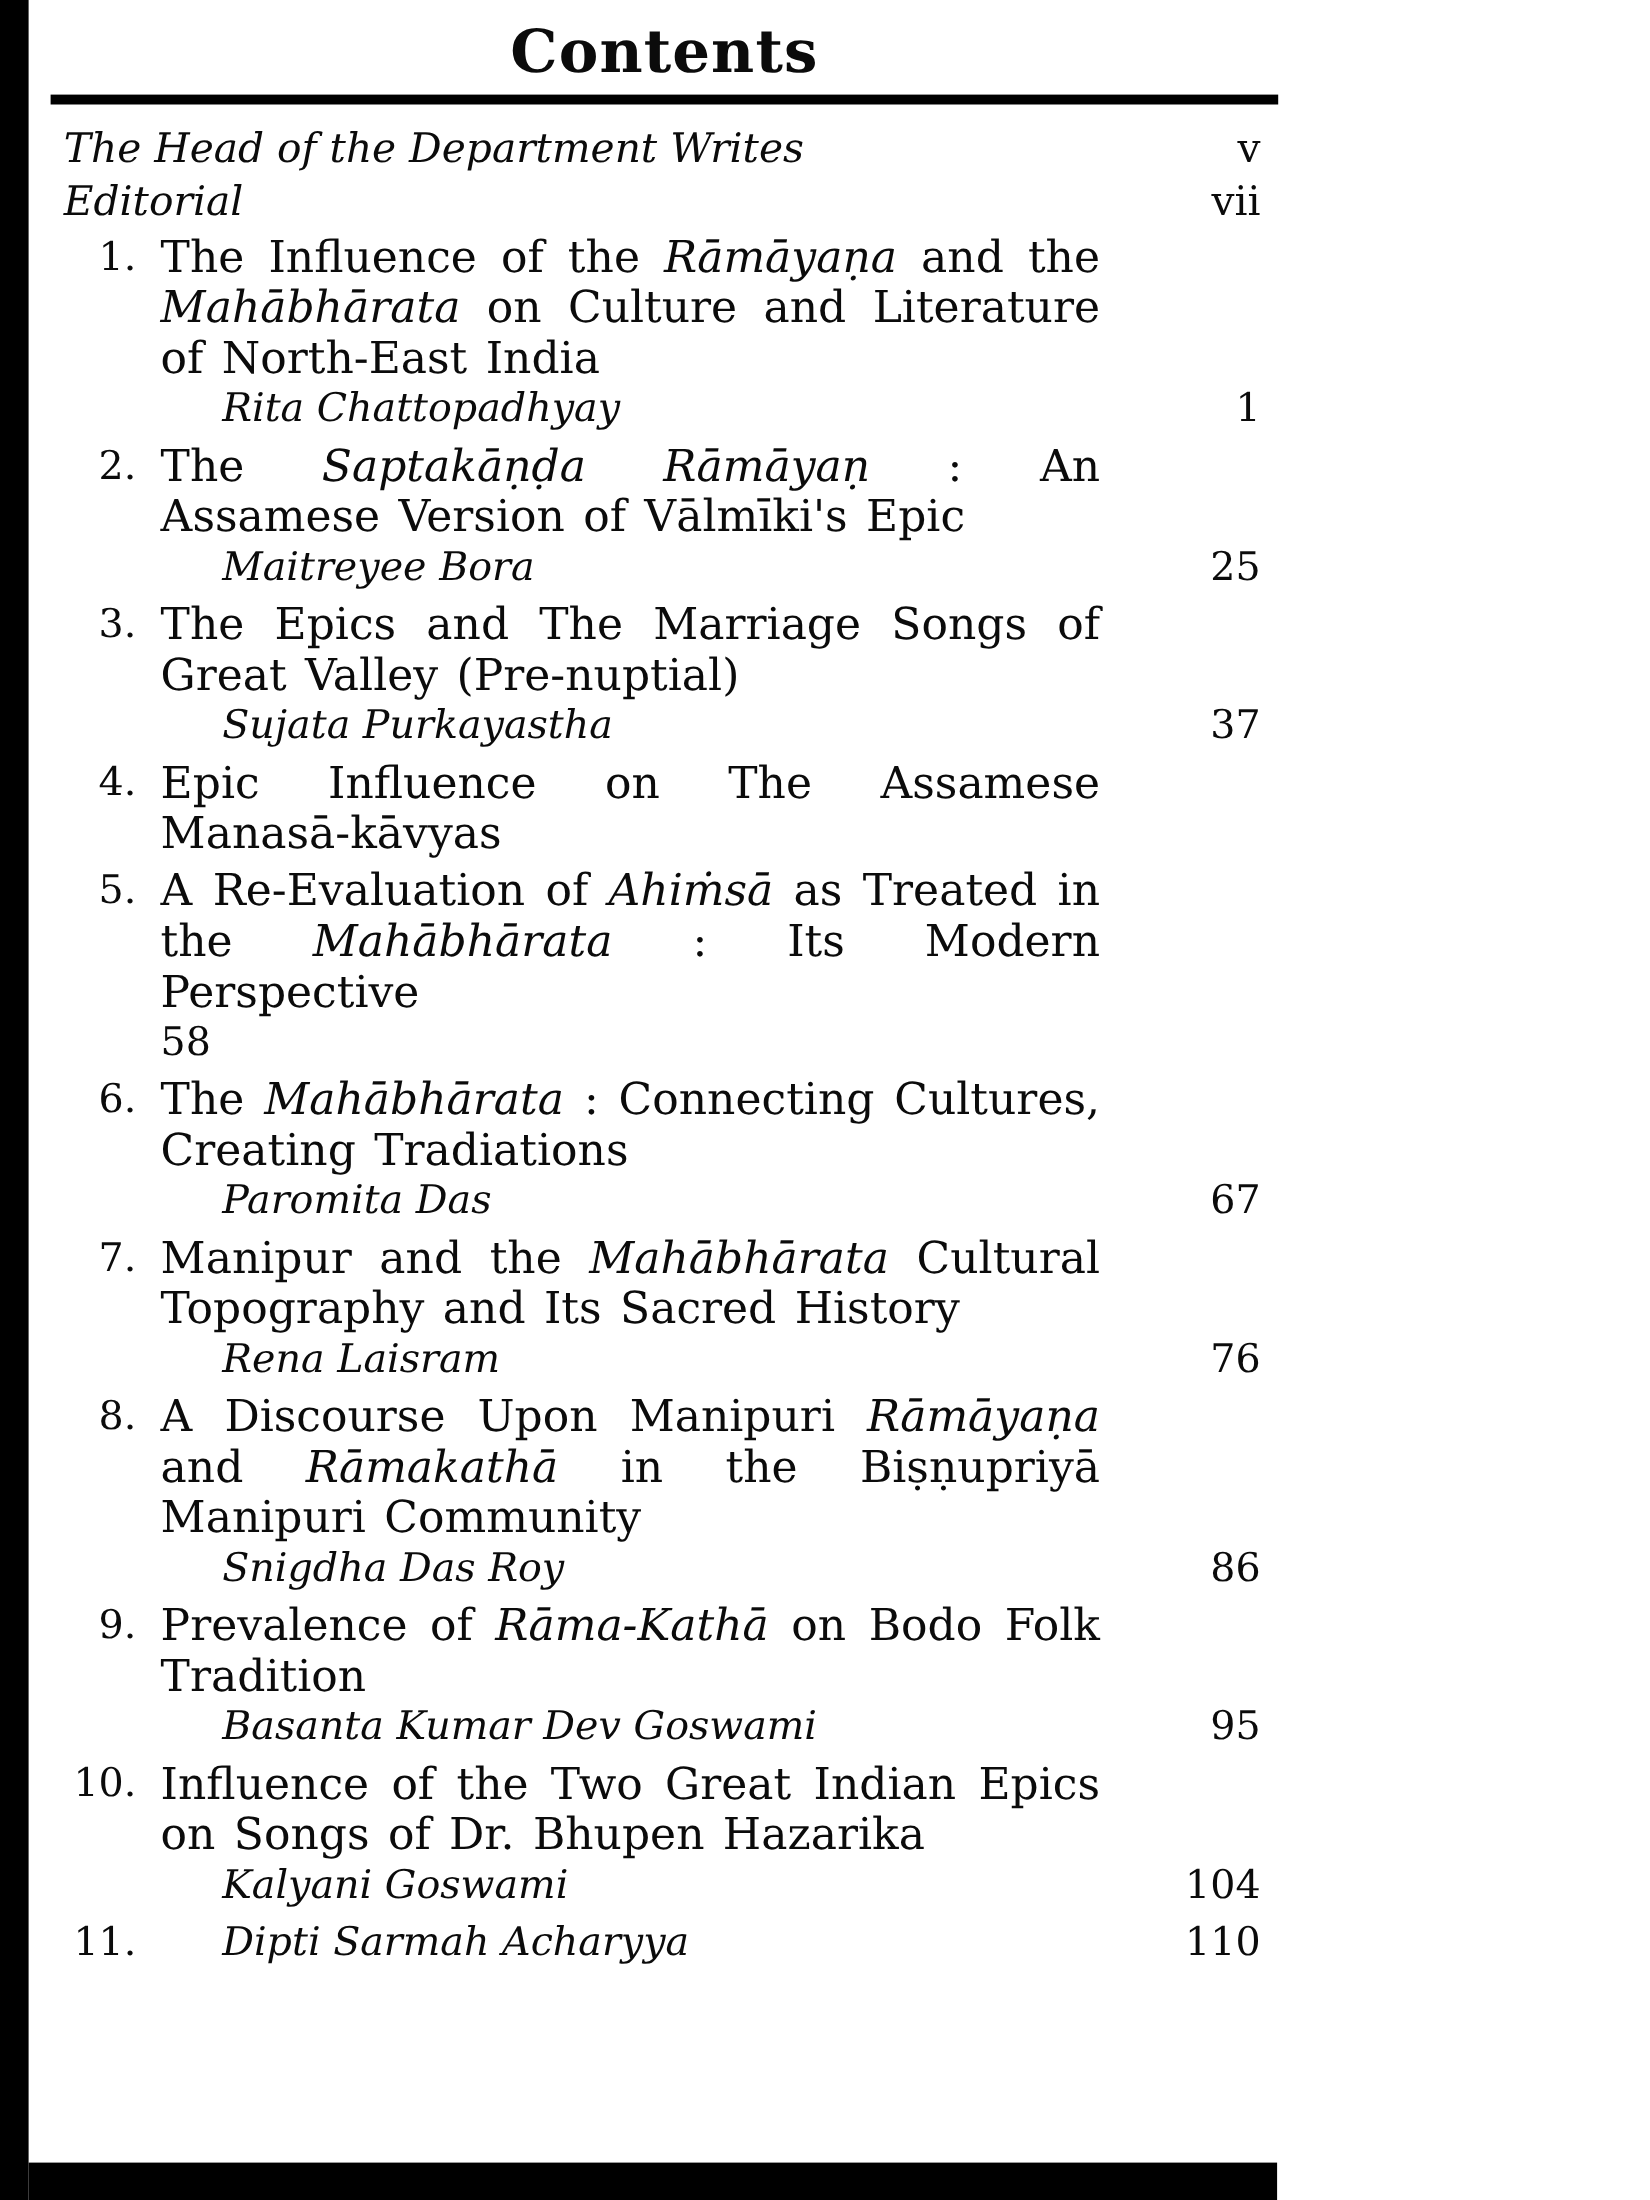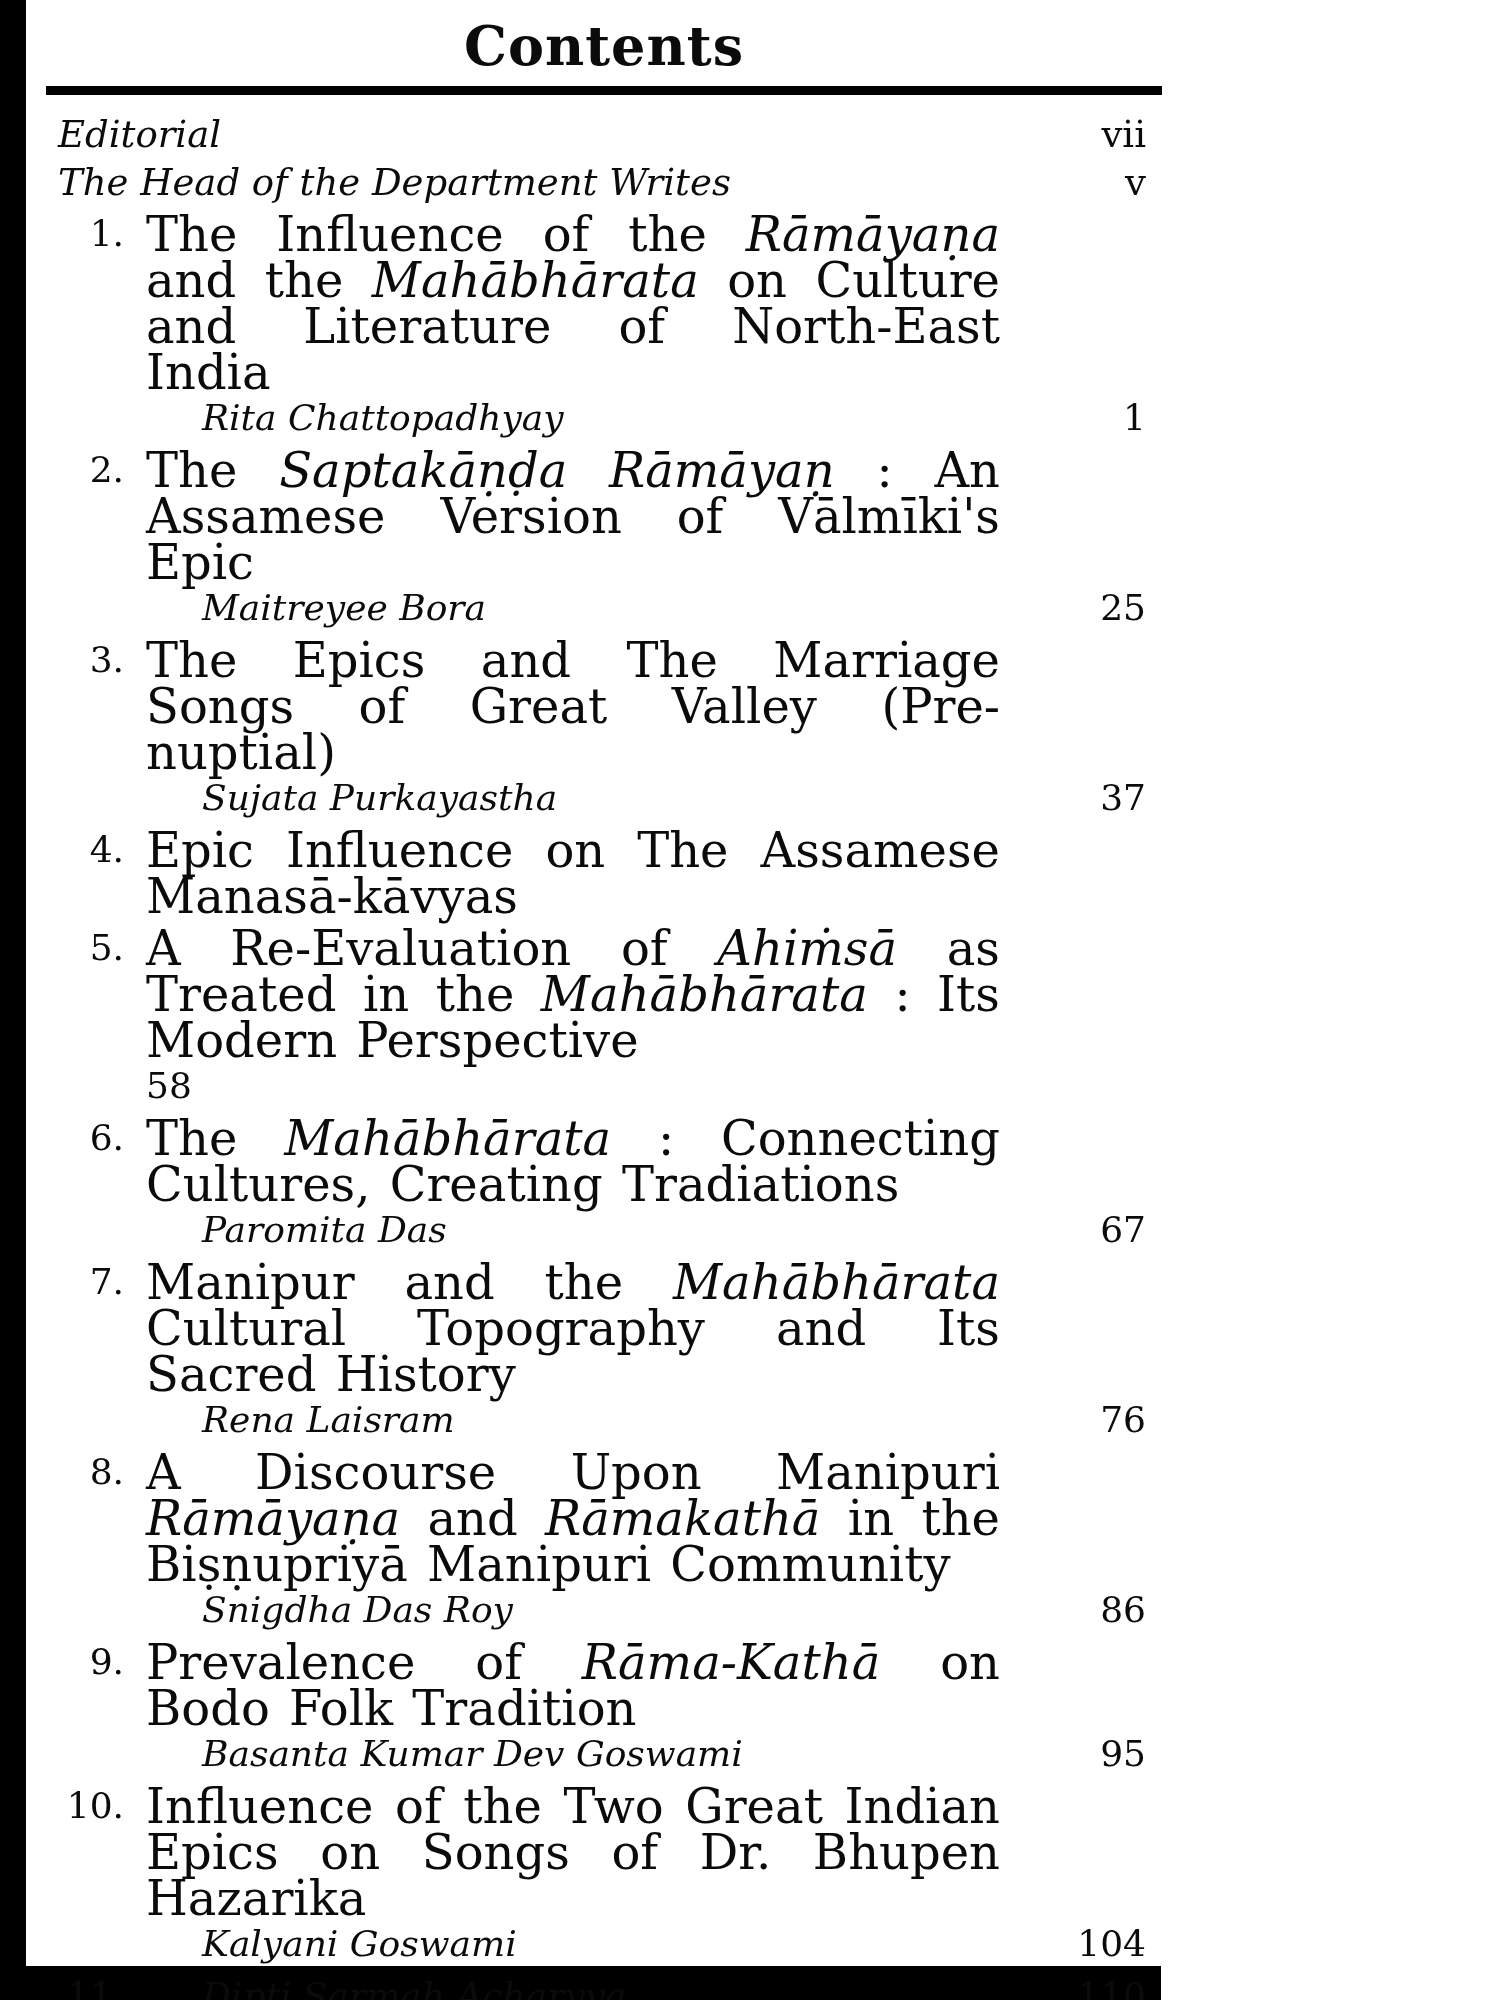"Editorial" div.fm-row { order: before "The Head of the Department" -> after "The Head of the Department" }
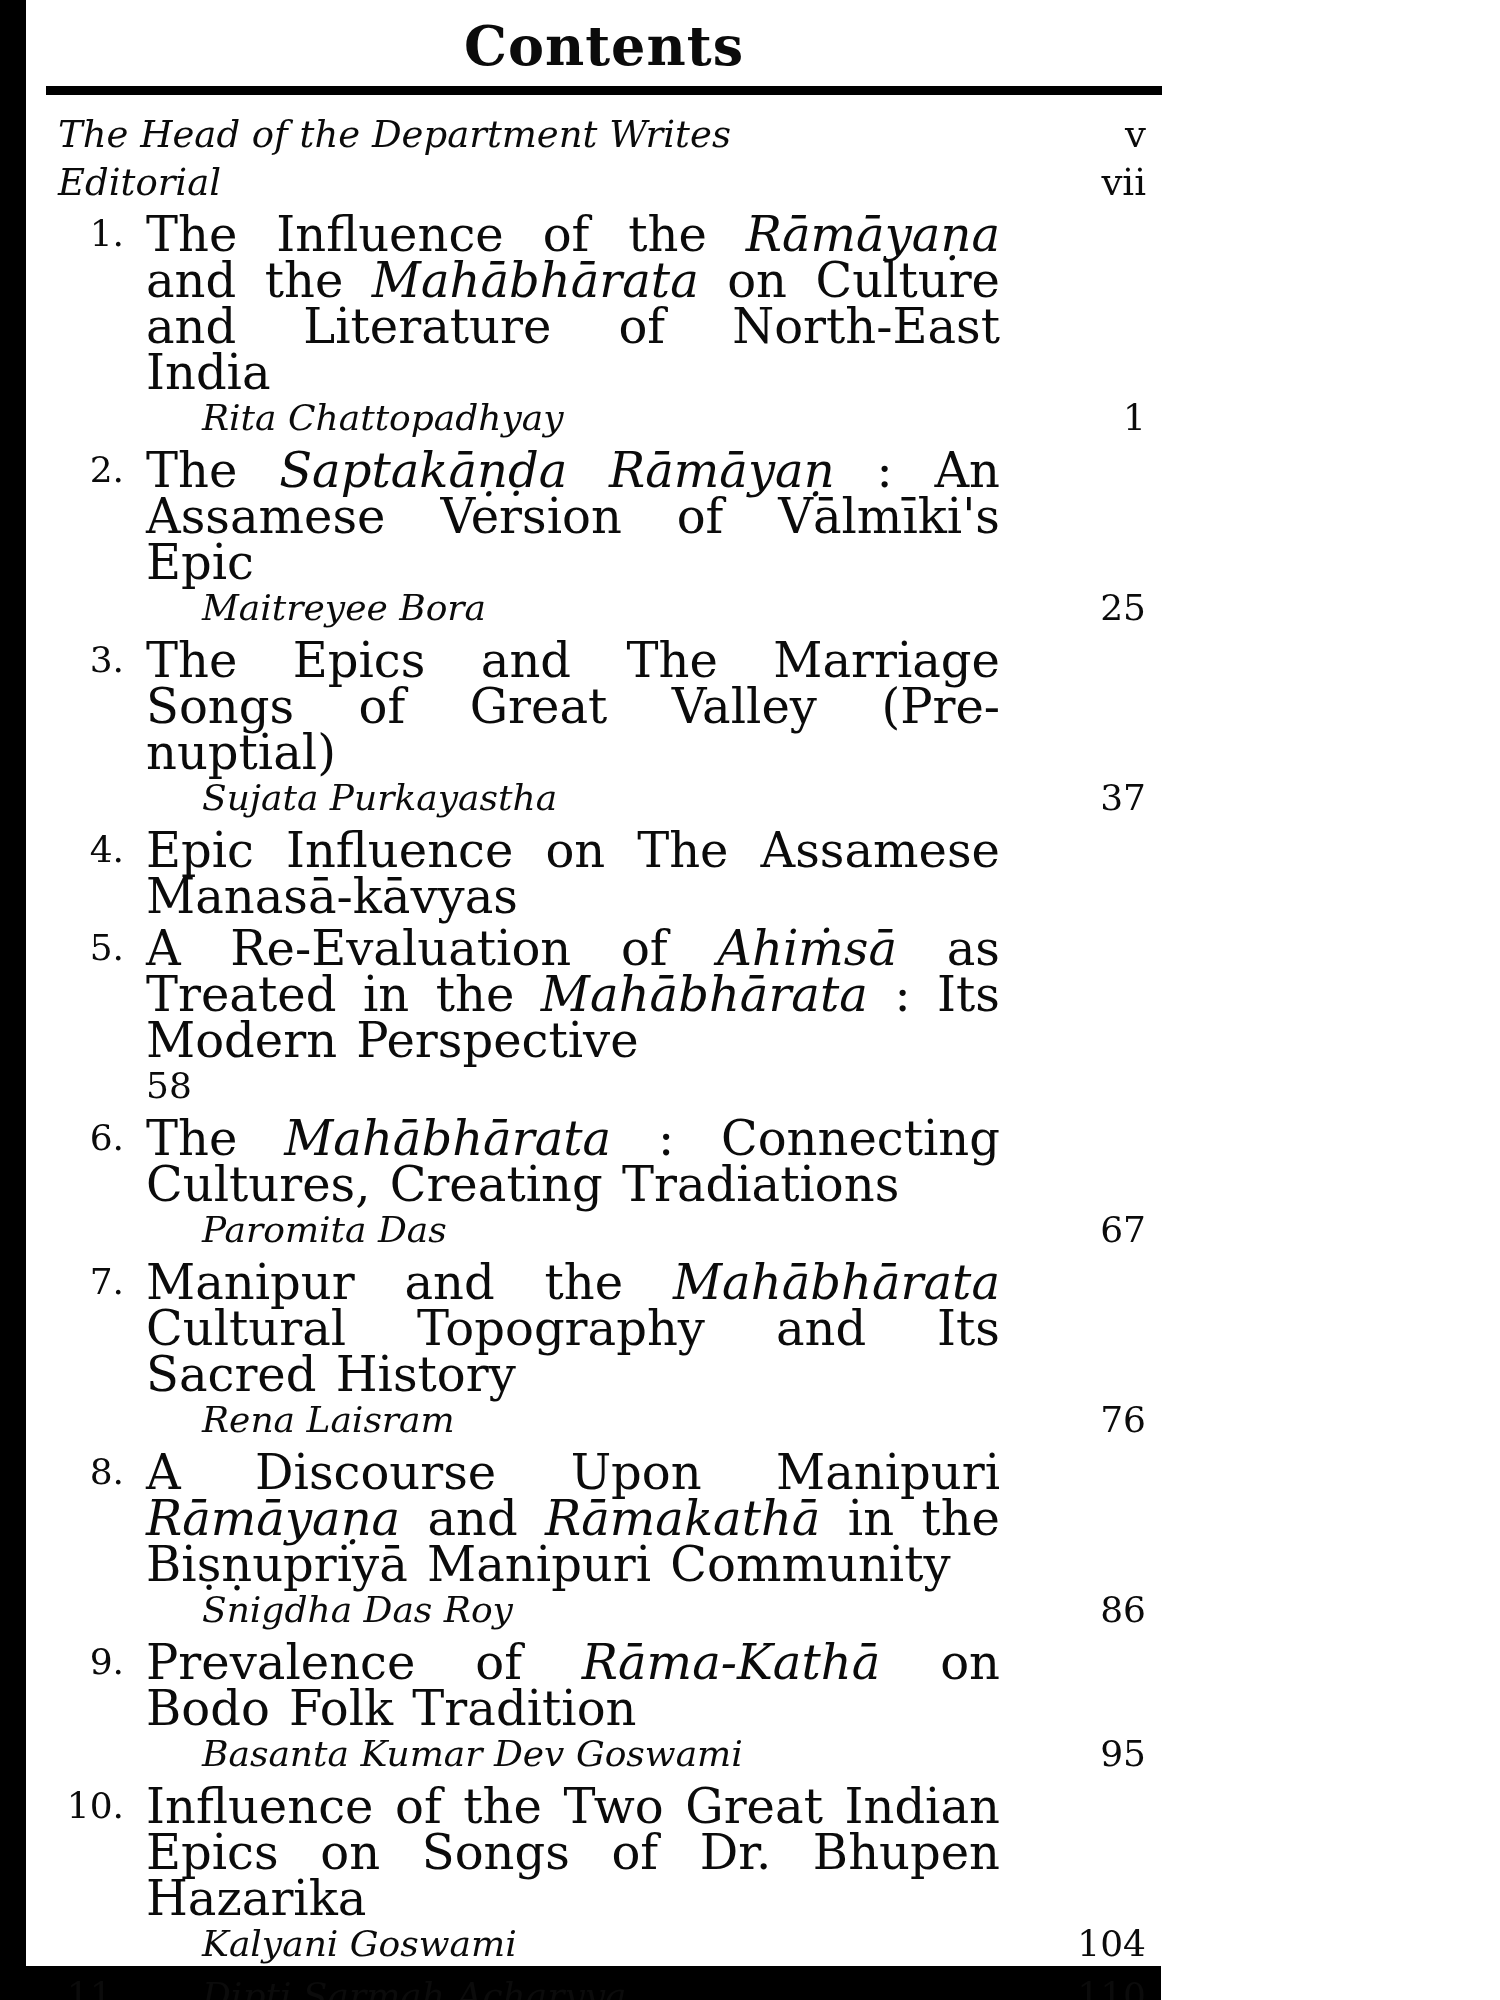"The Influence of the Rāmāyaṇa" .entry-title { font-size: 48px -> 40px }
